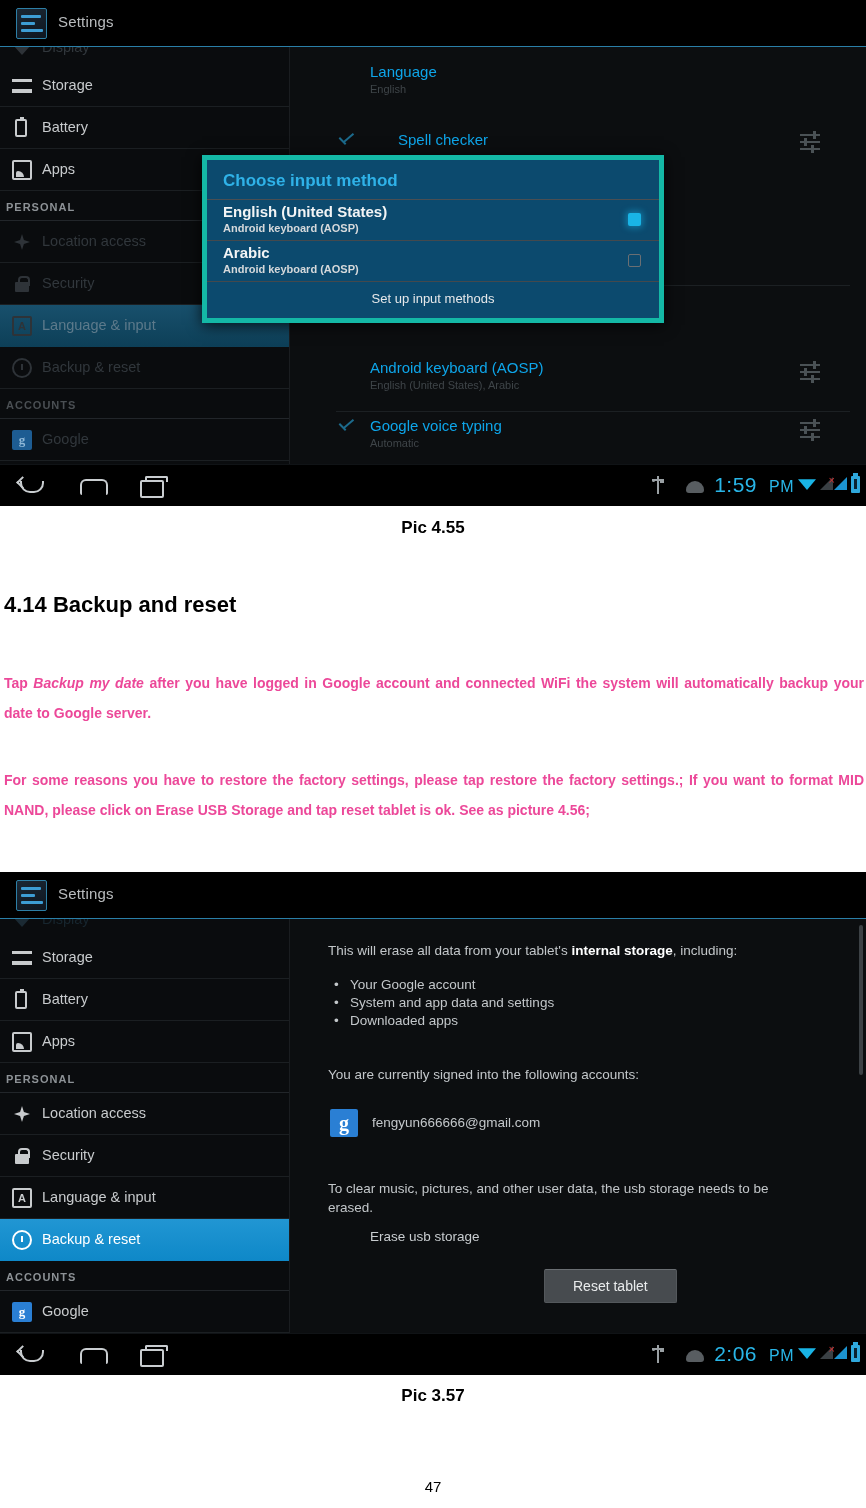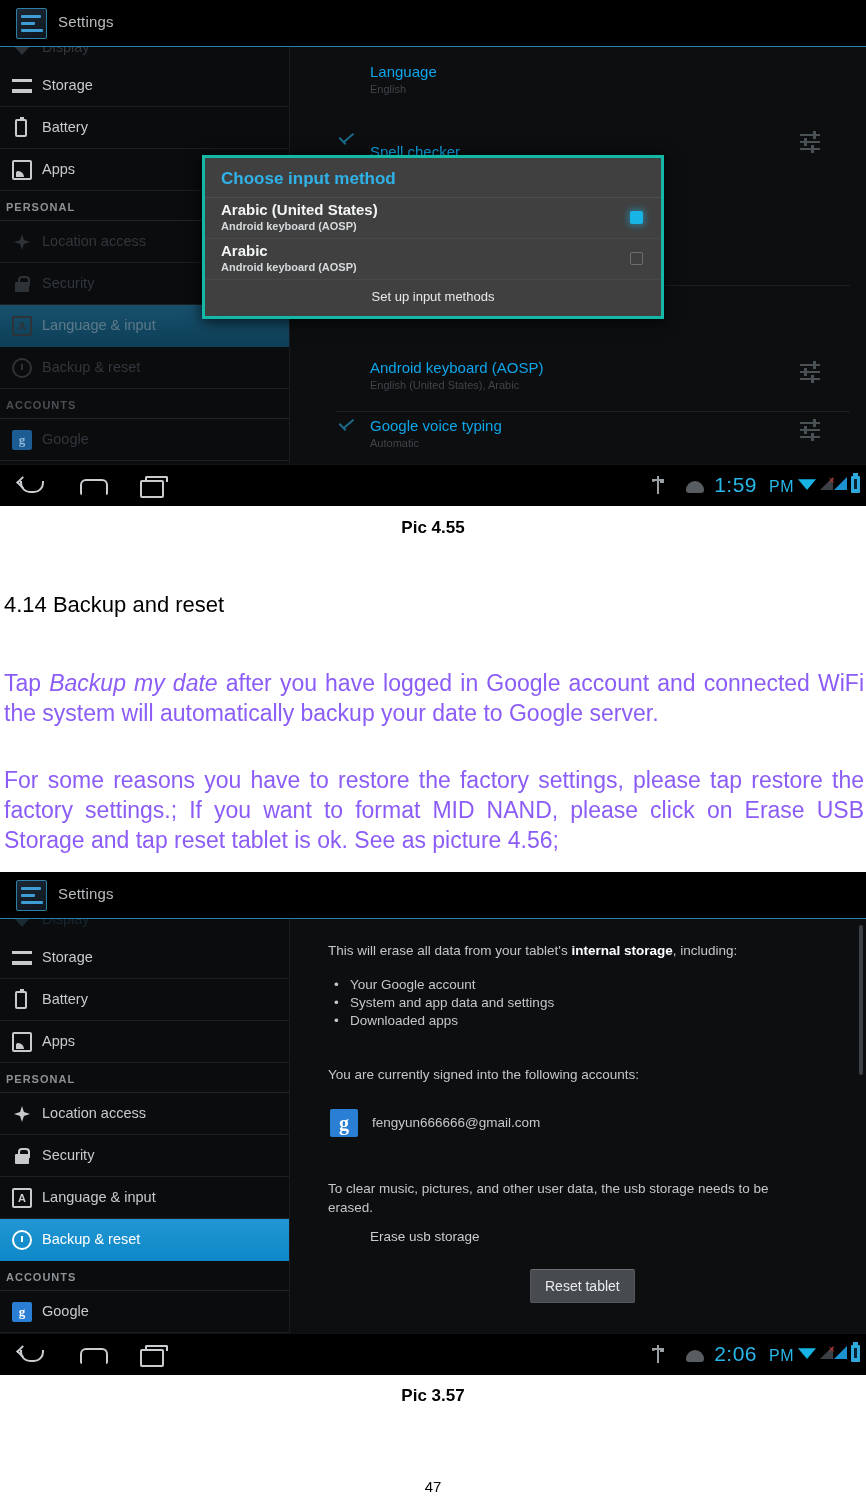"Spell checker" span.ttl { margin-left: none -> 28px; top: 12px -> 0px }
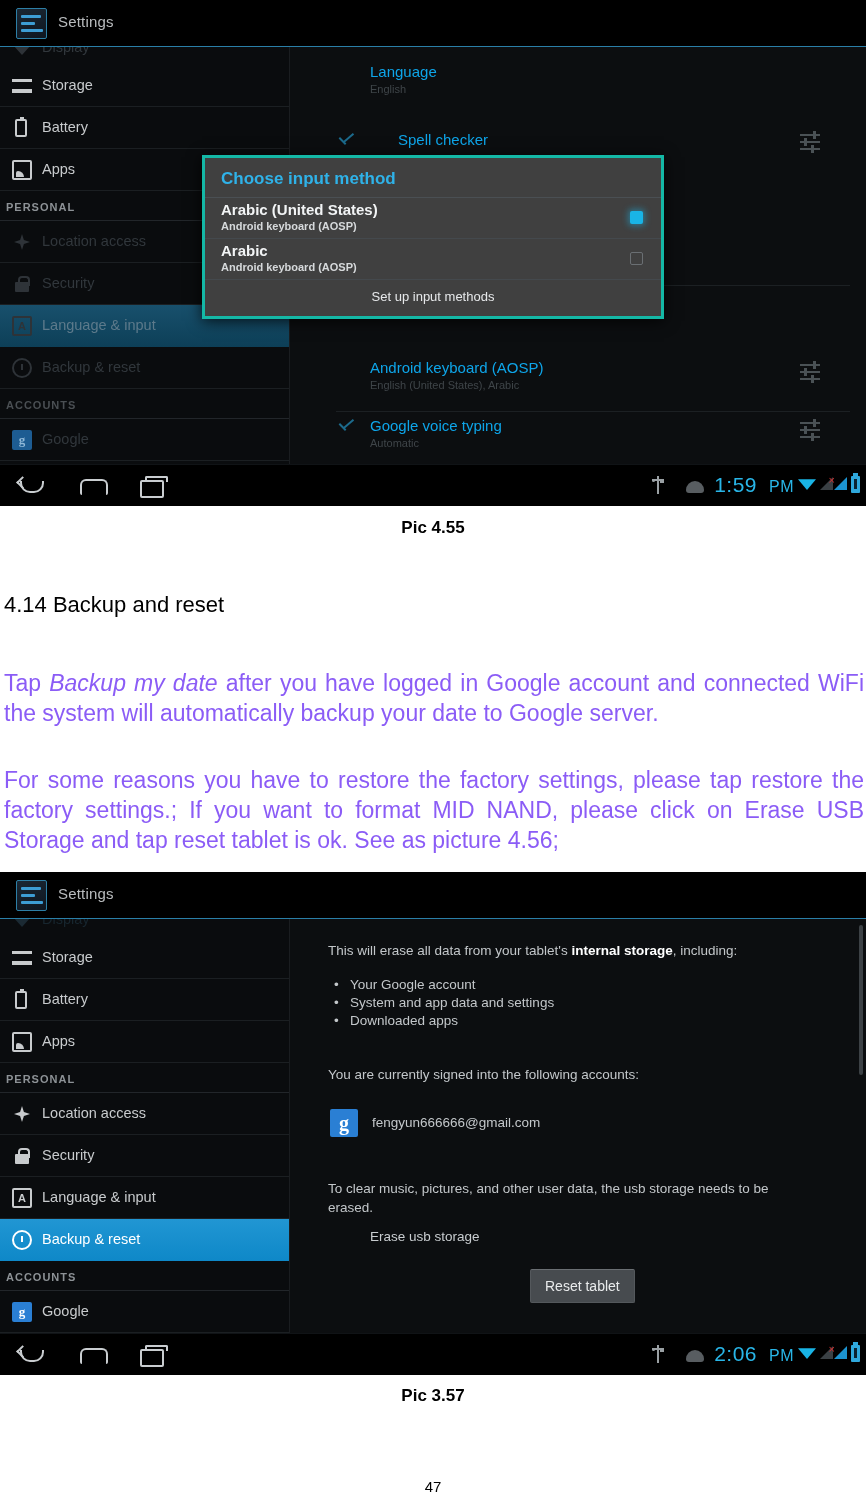"Choose input method" .dialog { background: #404040 -> #0c4a6e; border: 3px solid #14b8a6 -> 5px solid #14b8a6 }
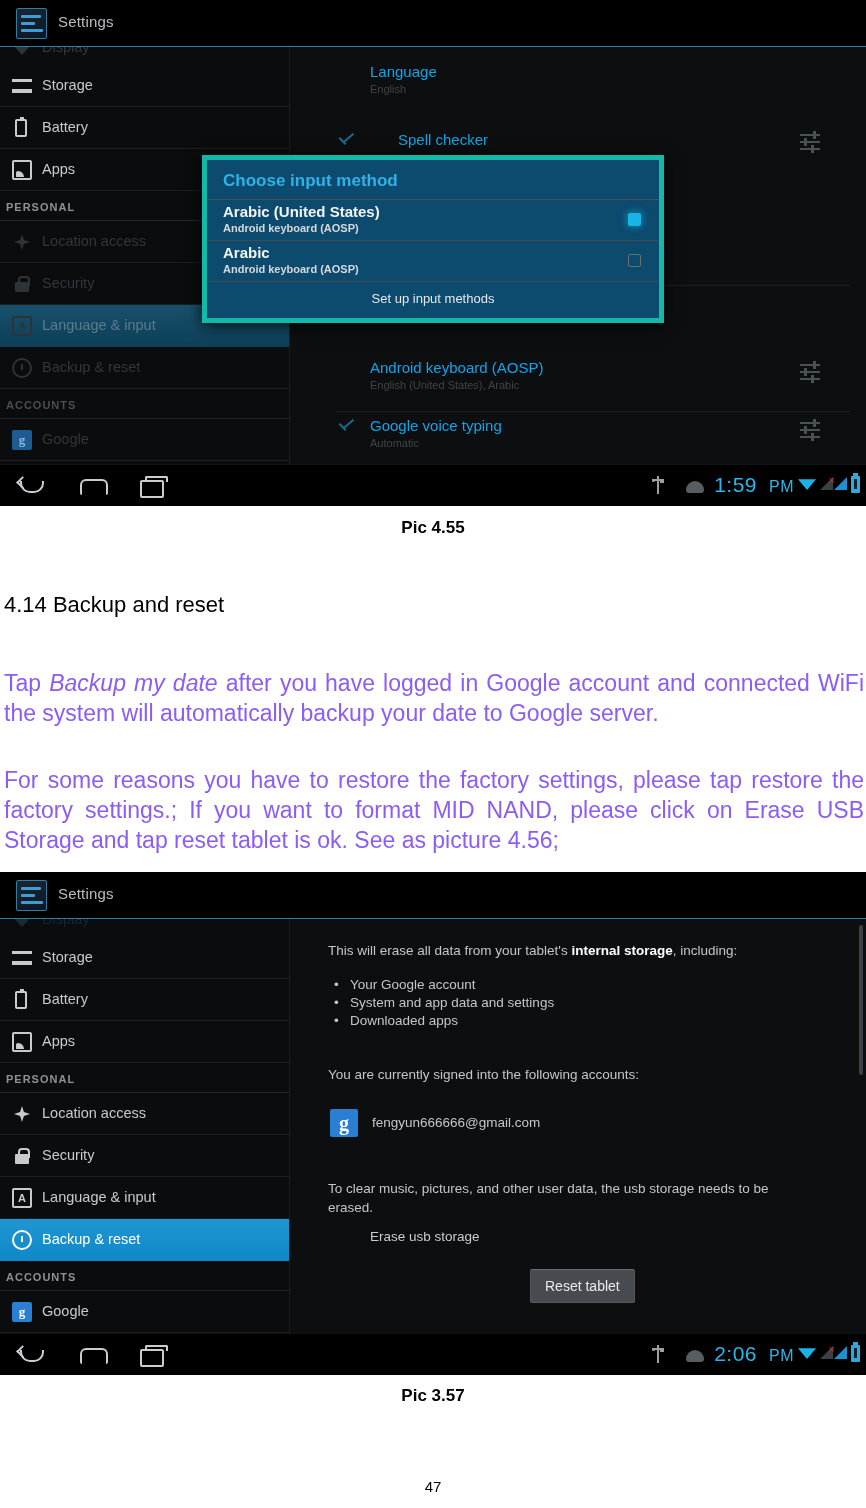"Arabic (United States)" span.t { text: Arabic -> English }
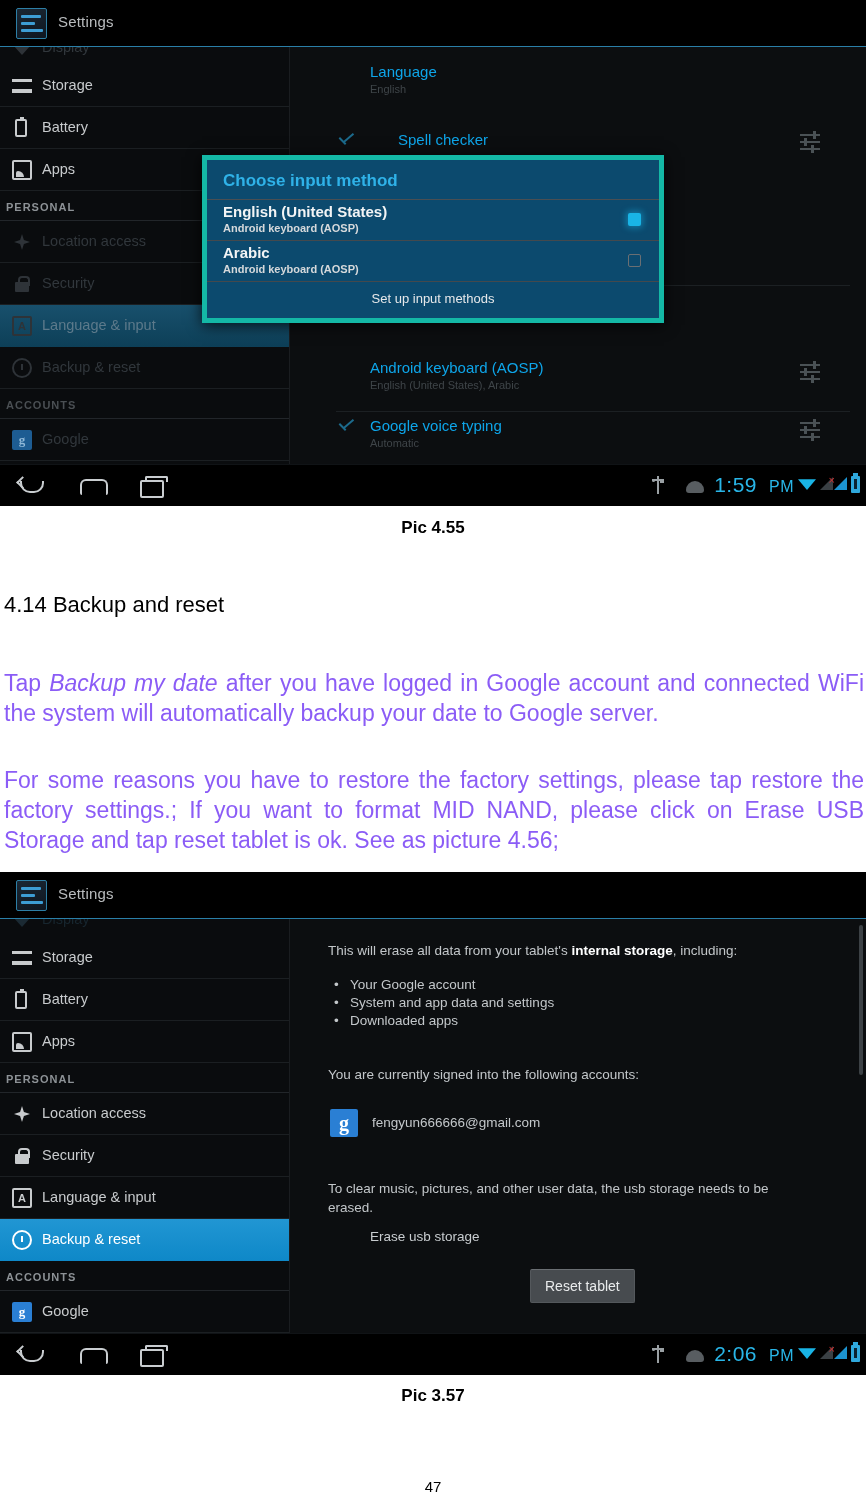"4.14 Backup and reset" .h2 { font-weight: normal -> bold }
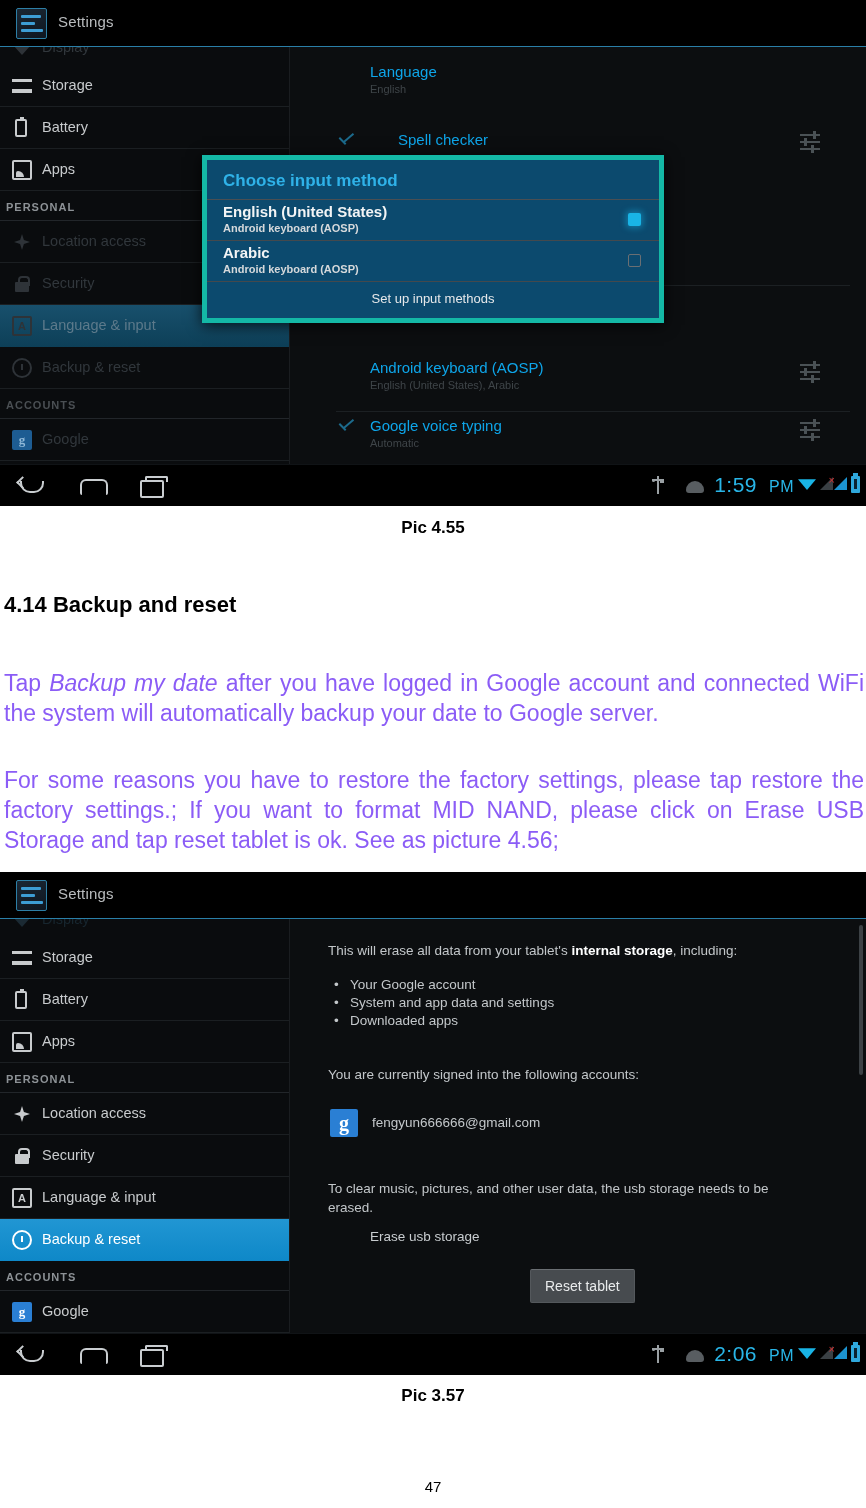"Tap Backup my date after" .para { color: #8b5cf6 -> #ec4899; font-size: 23px -> 14px; font-weight: none -> bold }
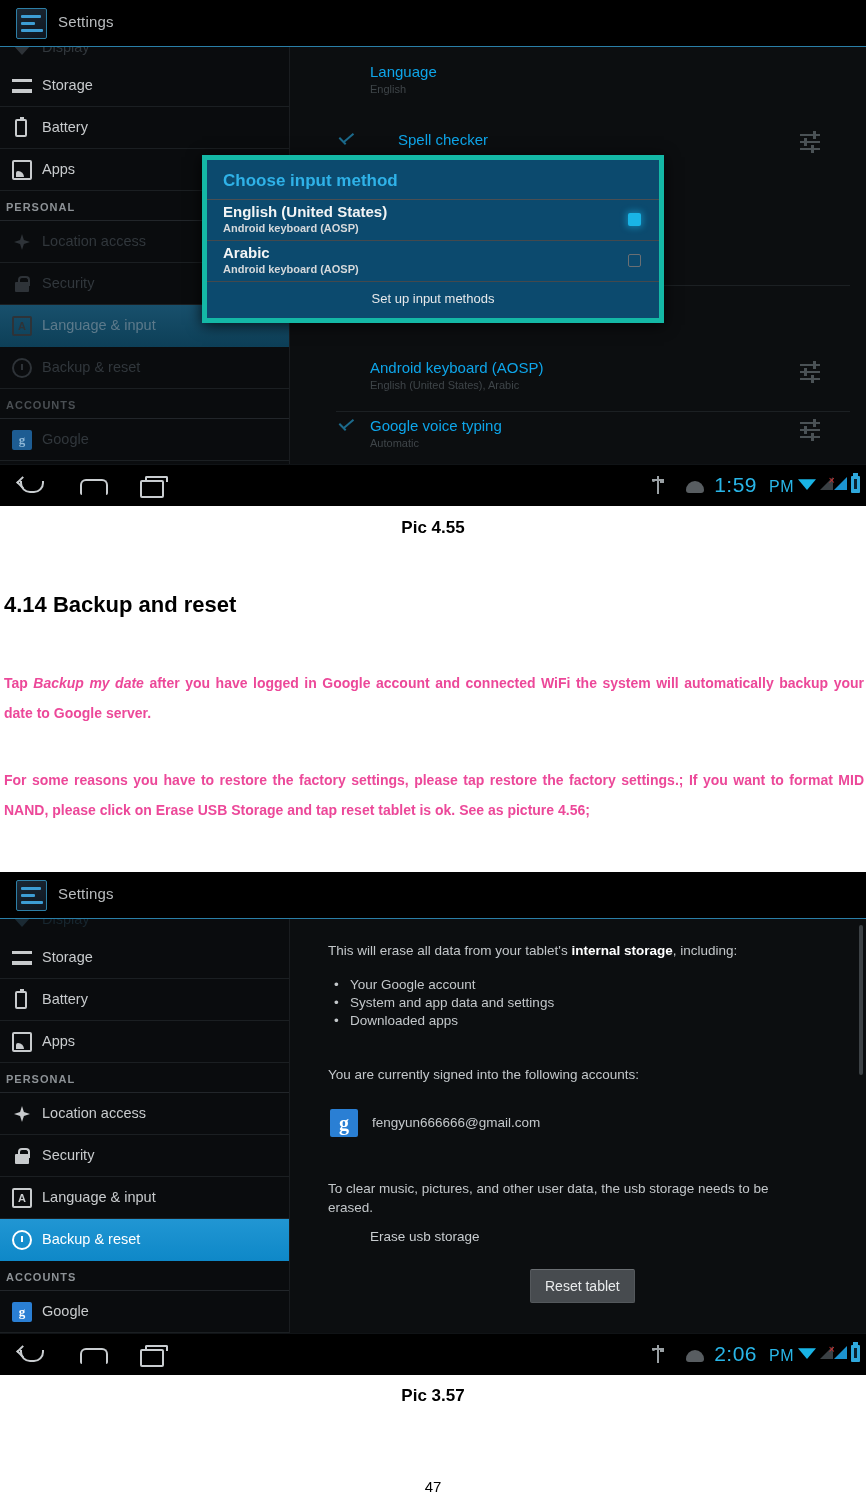"Reset tablet" .btn-reset { margin-left: none -> 14px; padding: 8px 14px -> 8px 28px }
